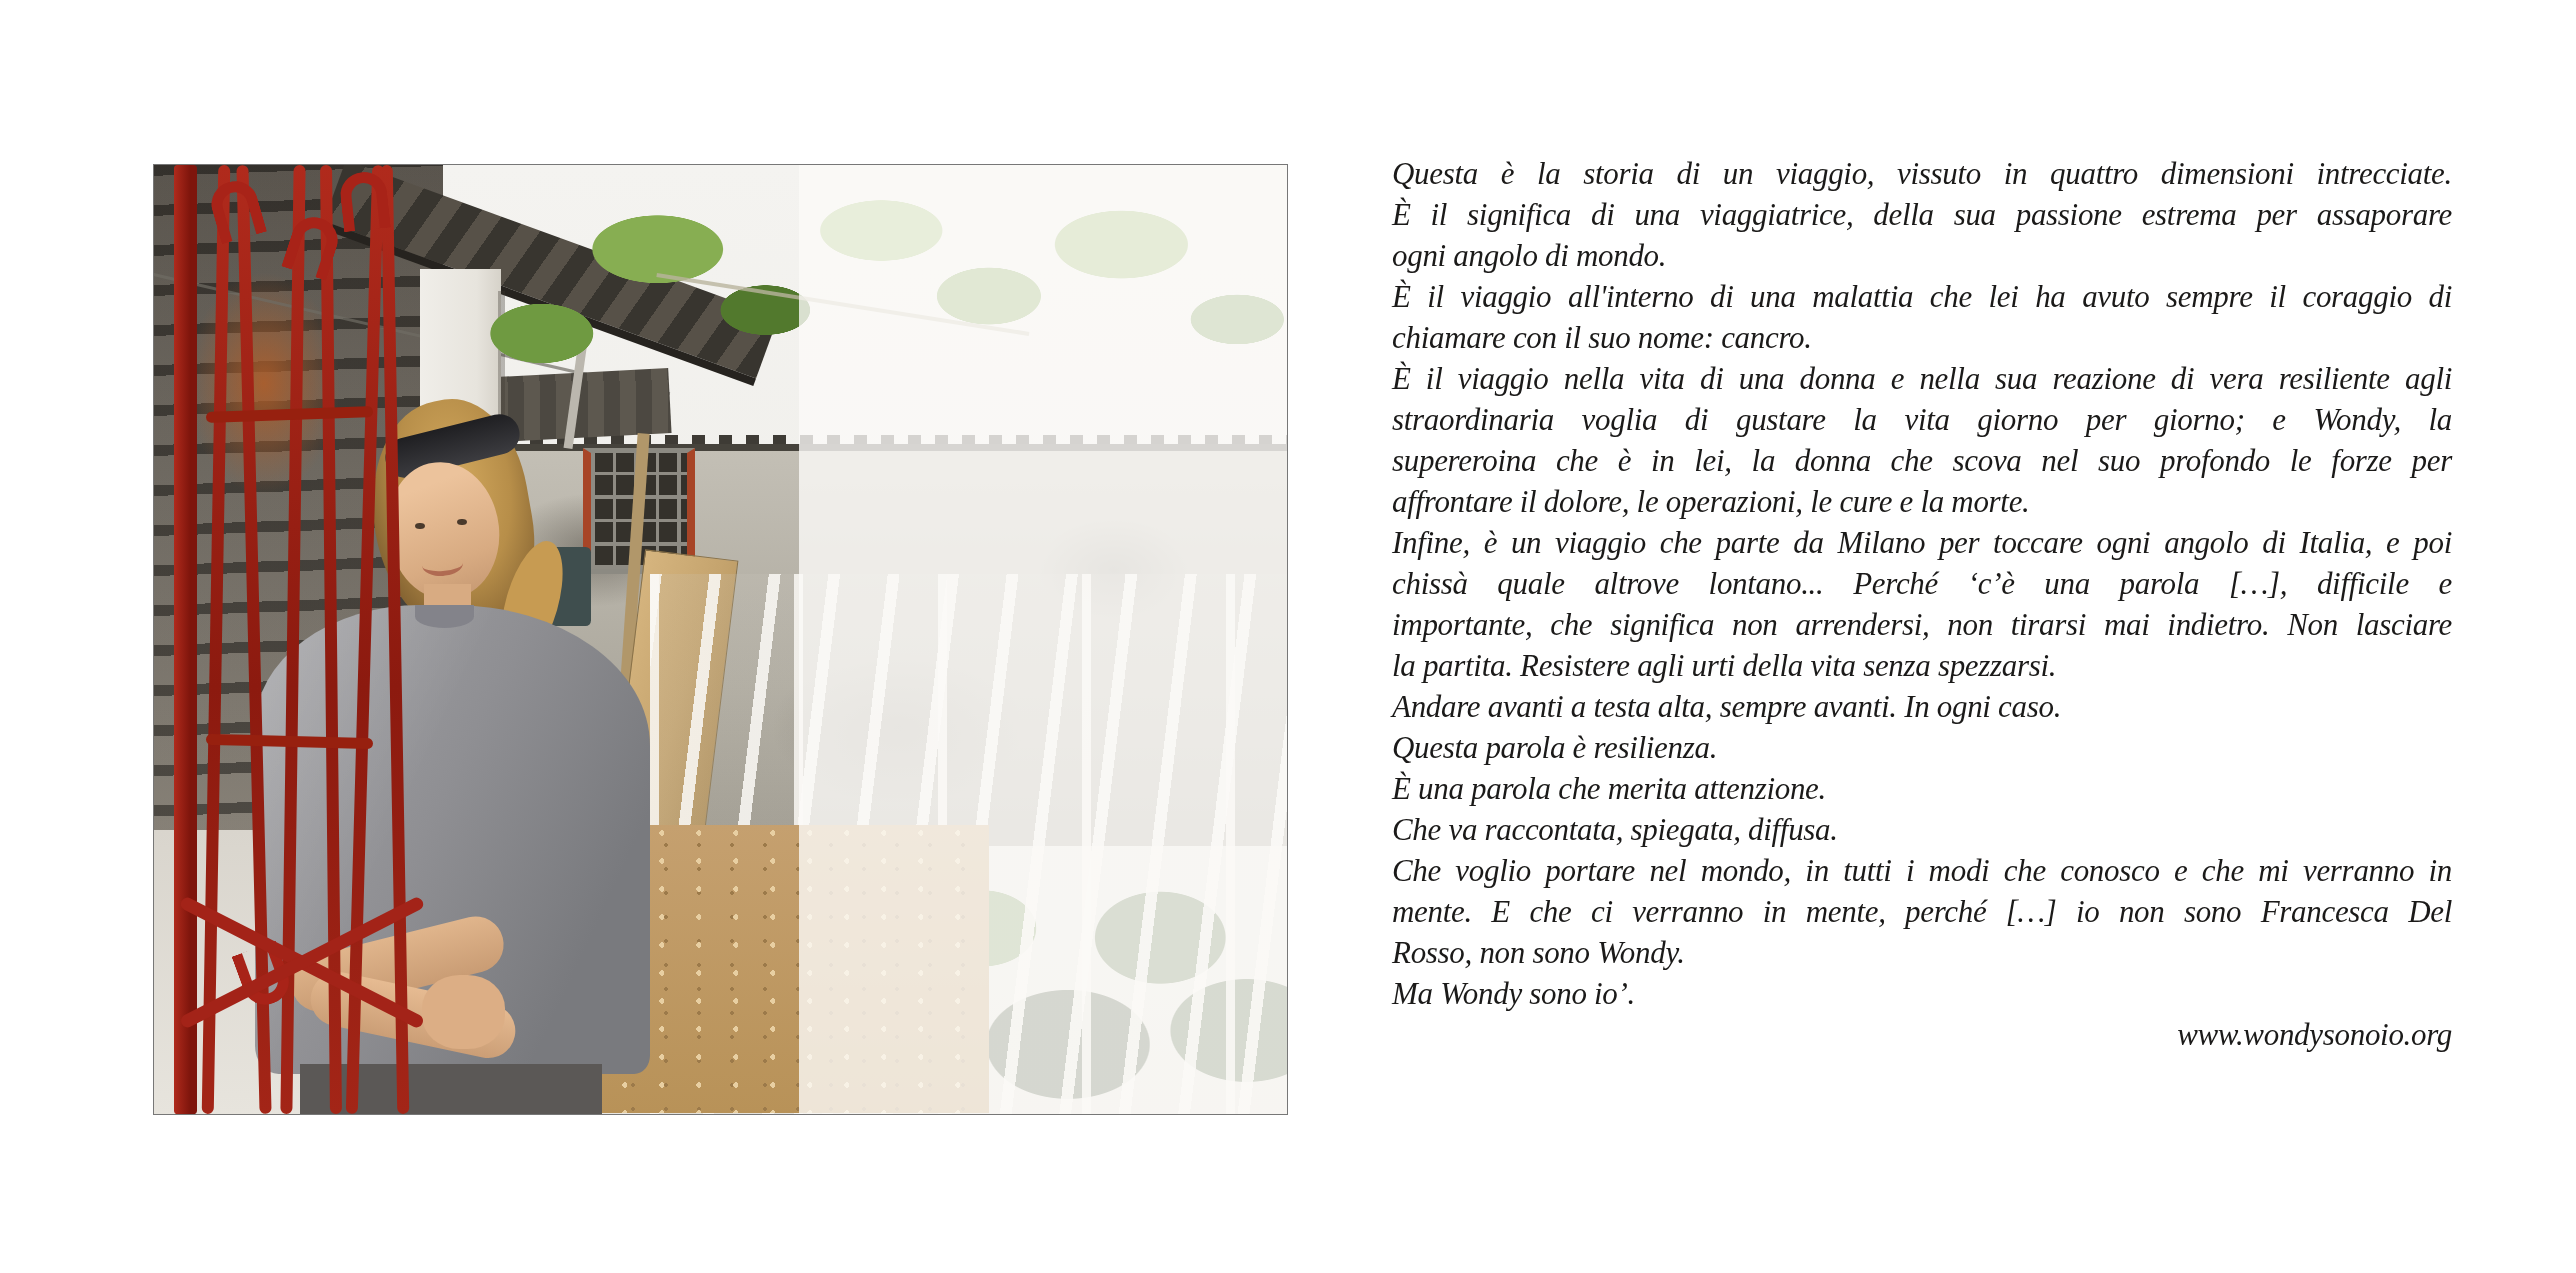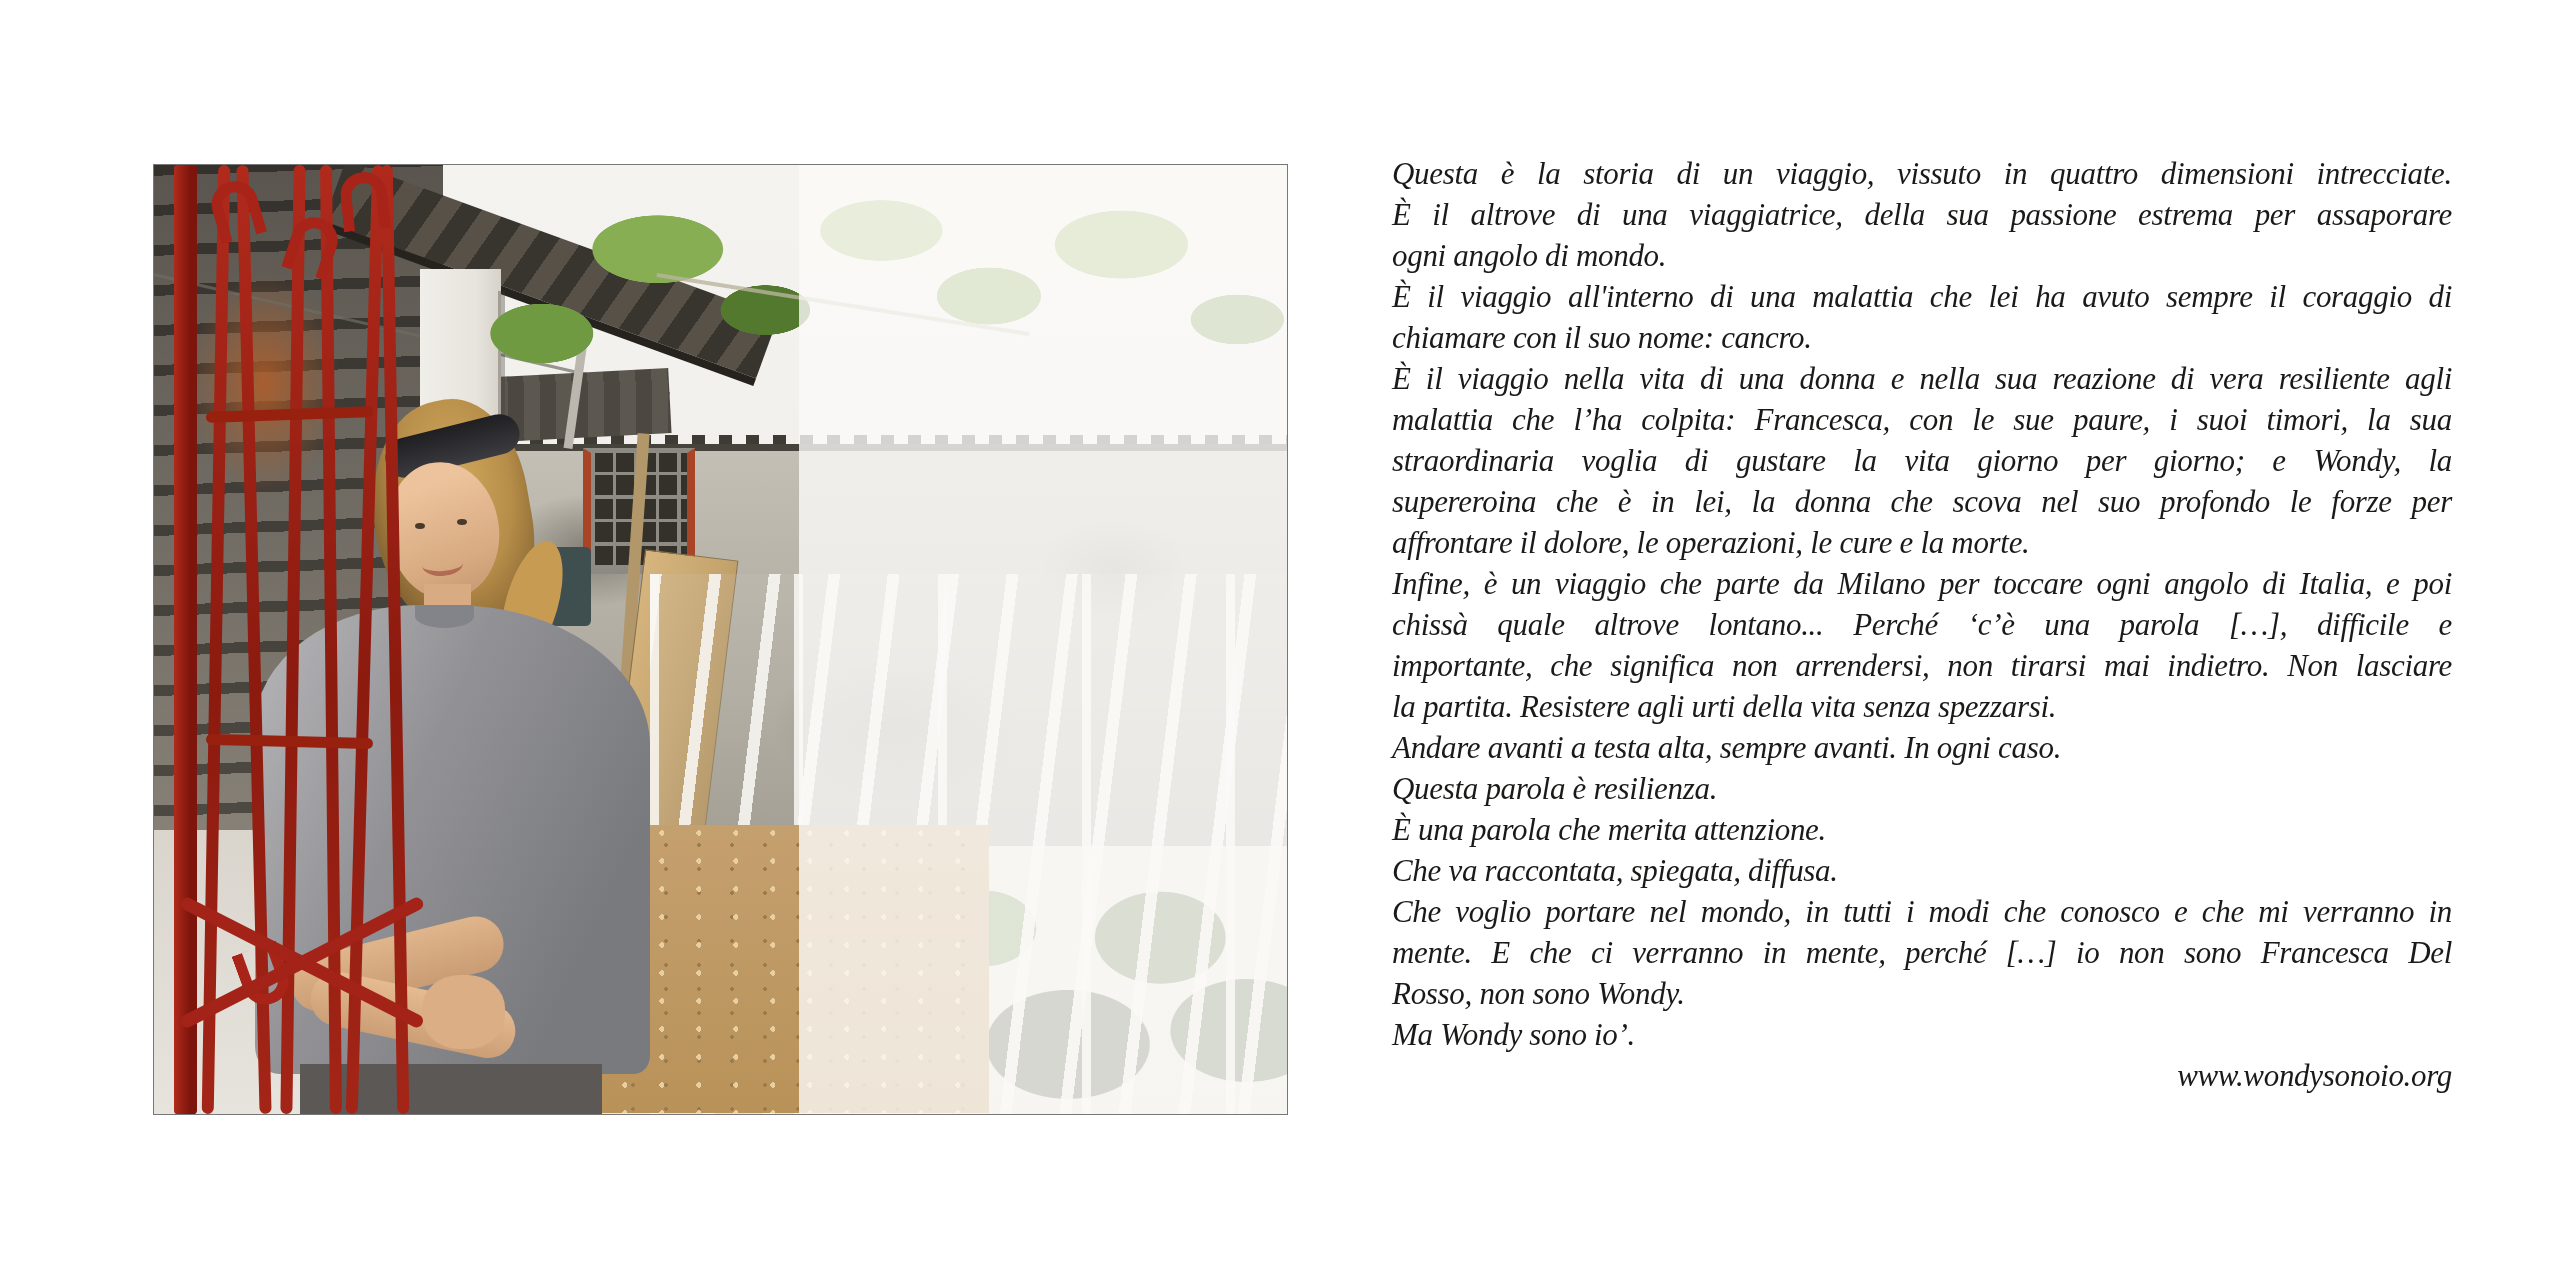"È il altrove di una" div.line { text: altrove -> significa }
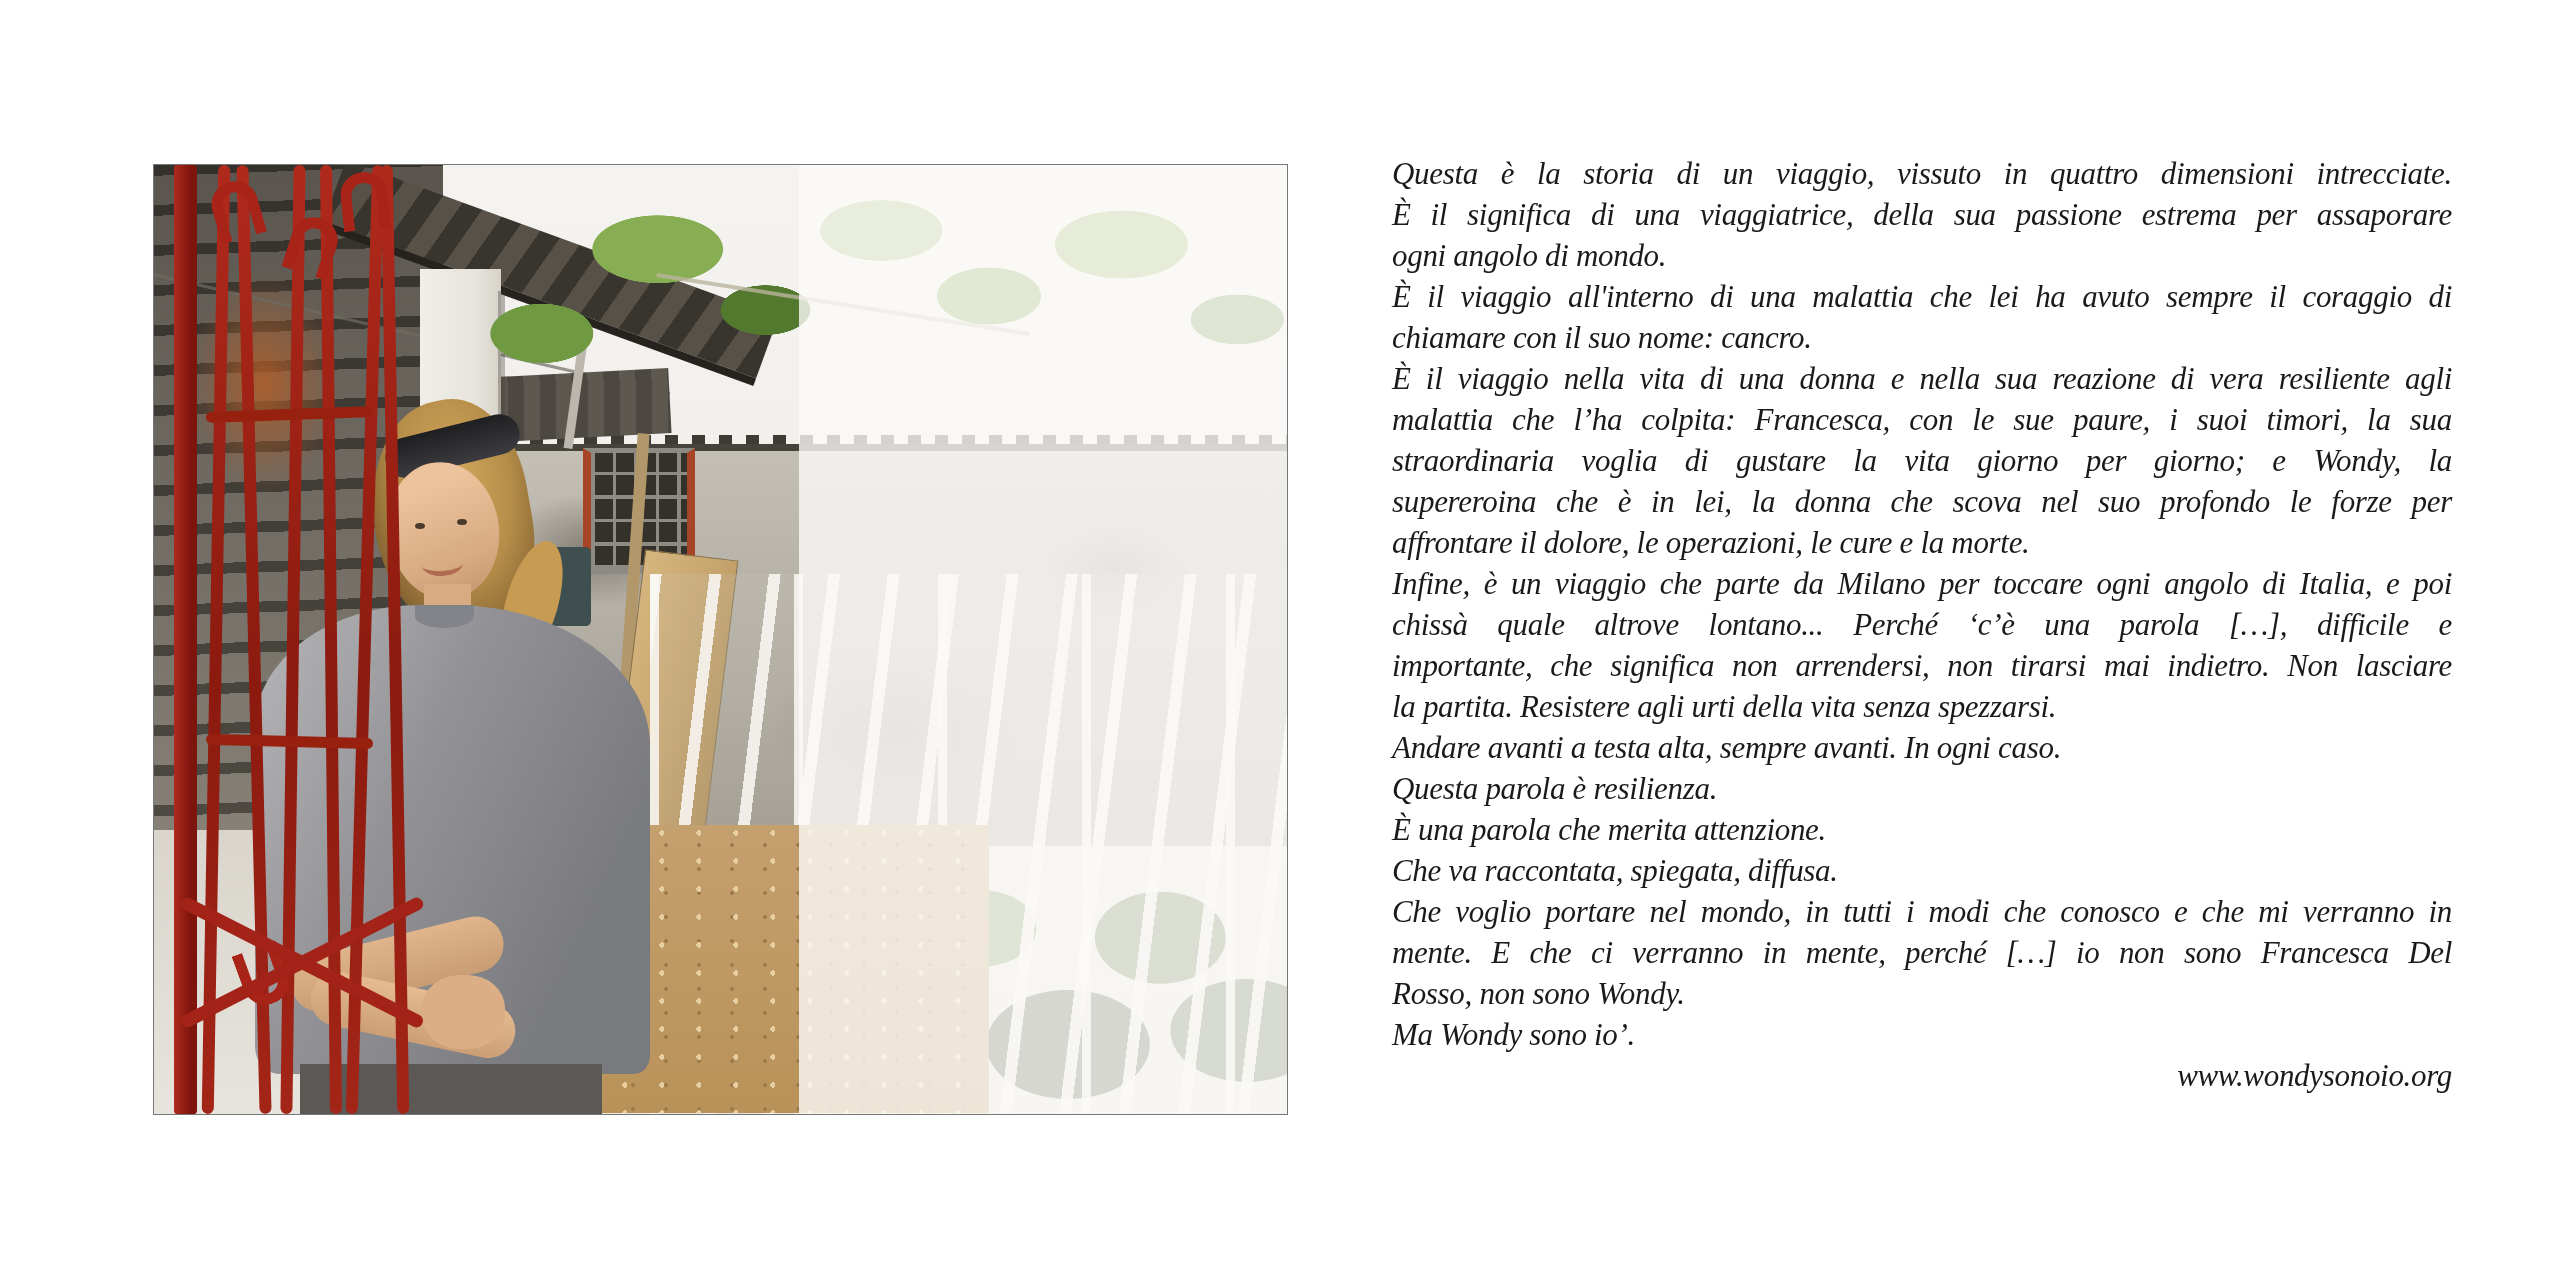"malattia che l’ha colpita: Francesca," div.line { html: <div>malattia che l’ha colpita: Francesca, con le sue paure, i suoi timori, la sua</div> -> none }
